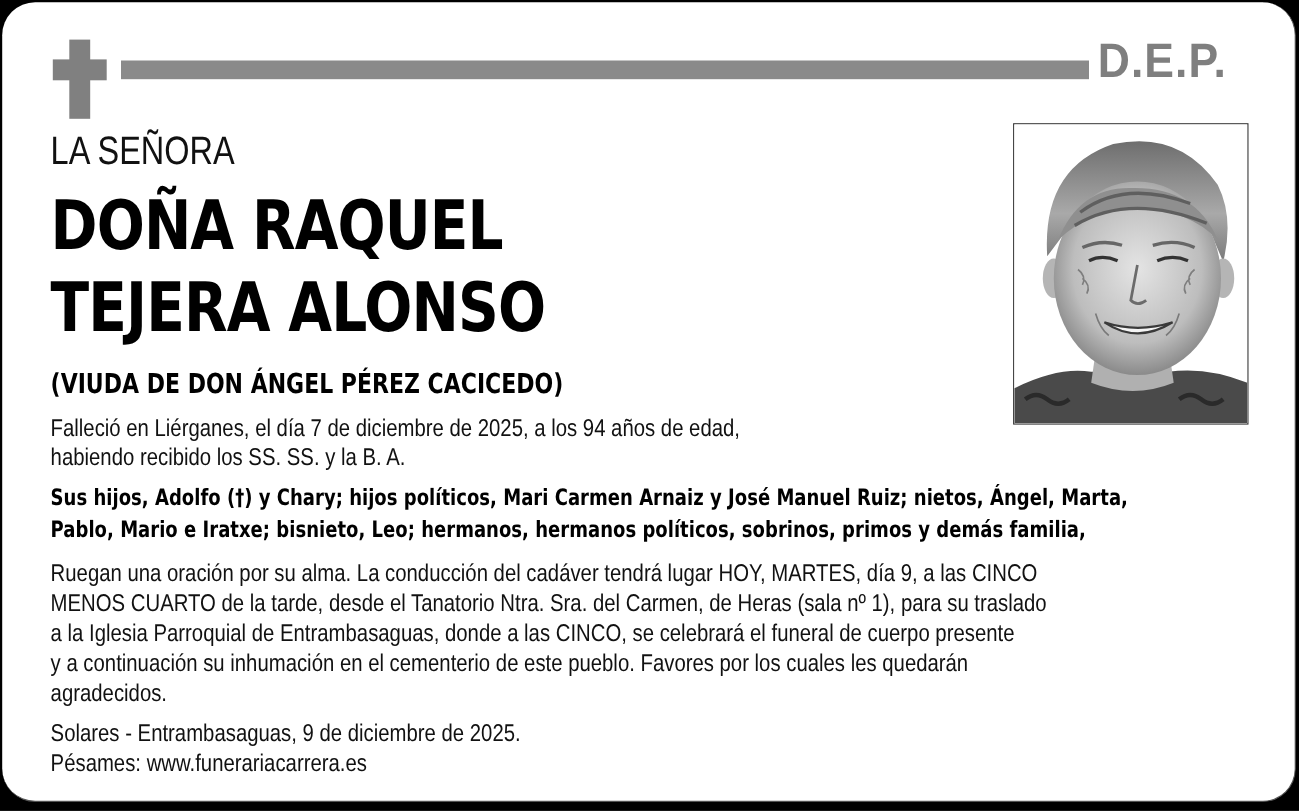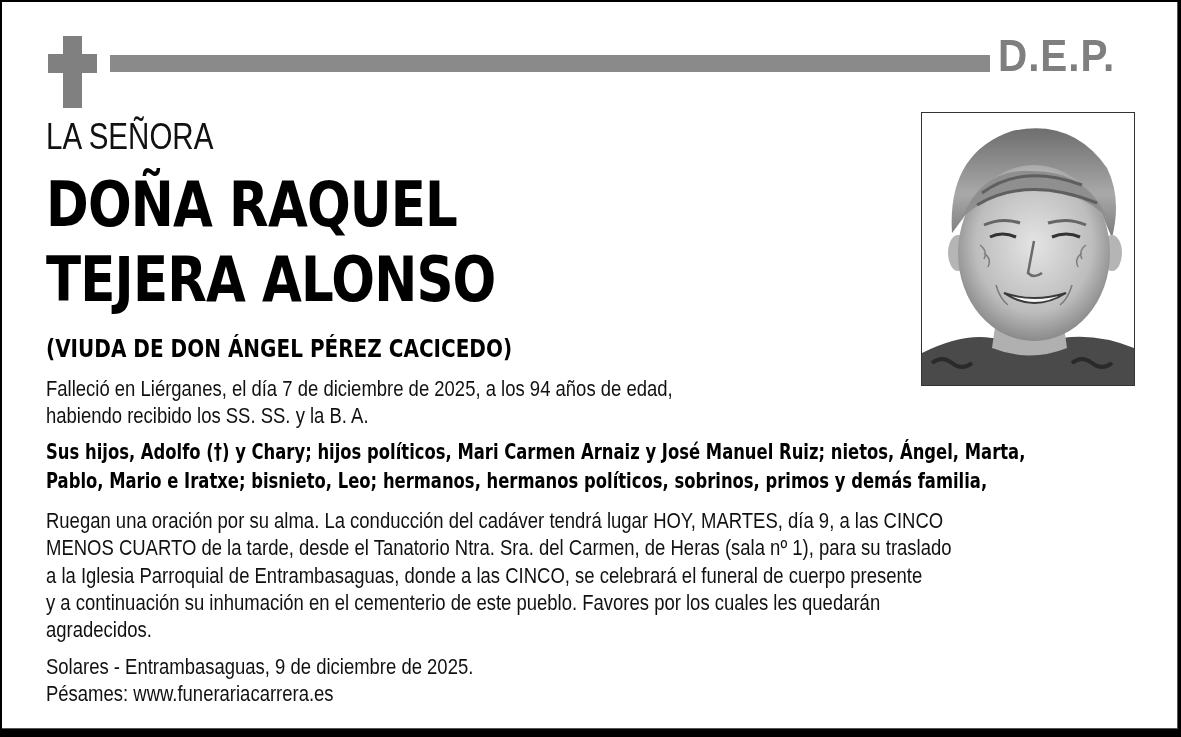"D.E.P." .frame { border-radius: none -> 30px }
